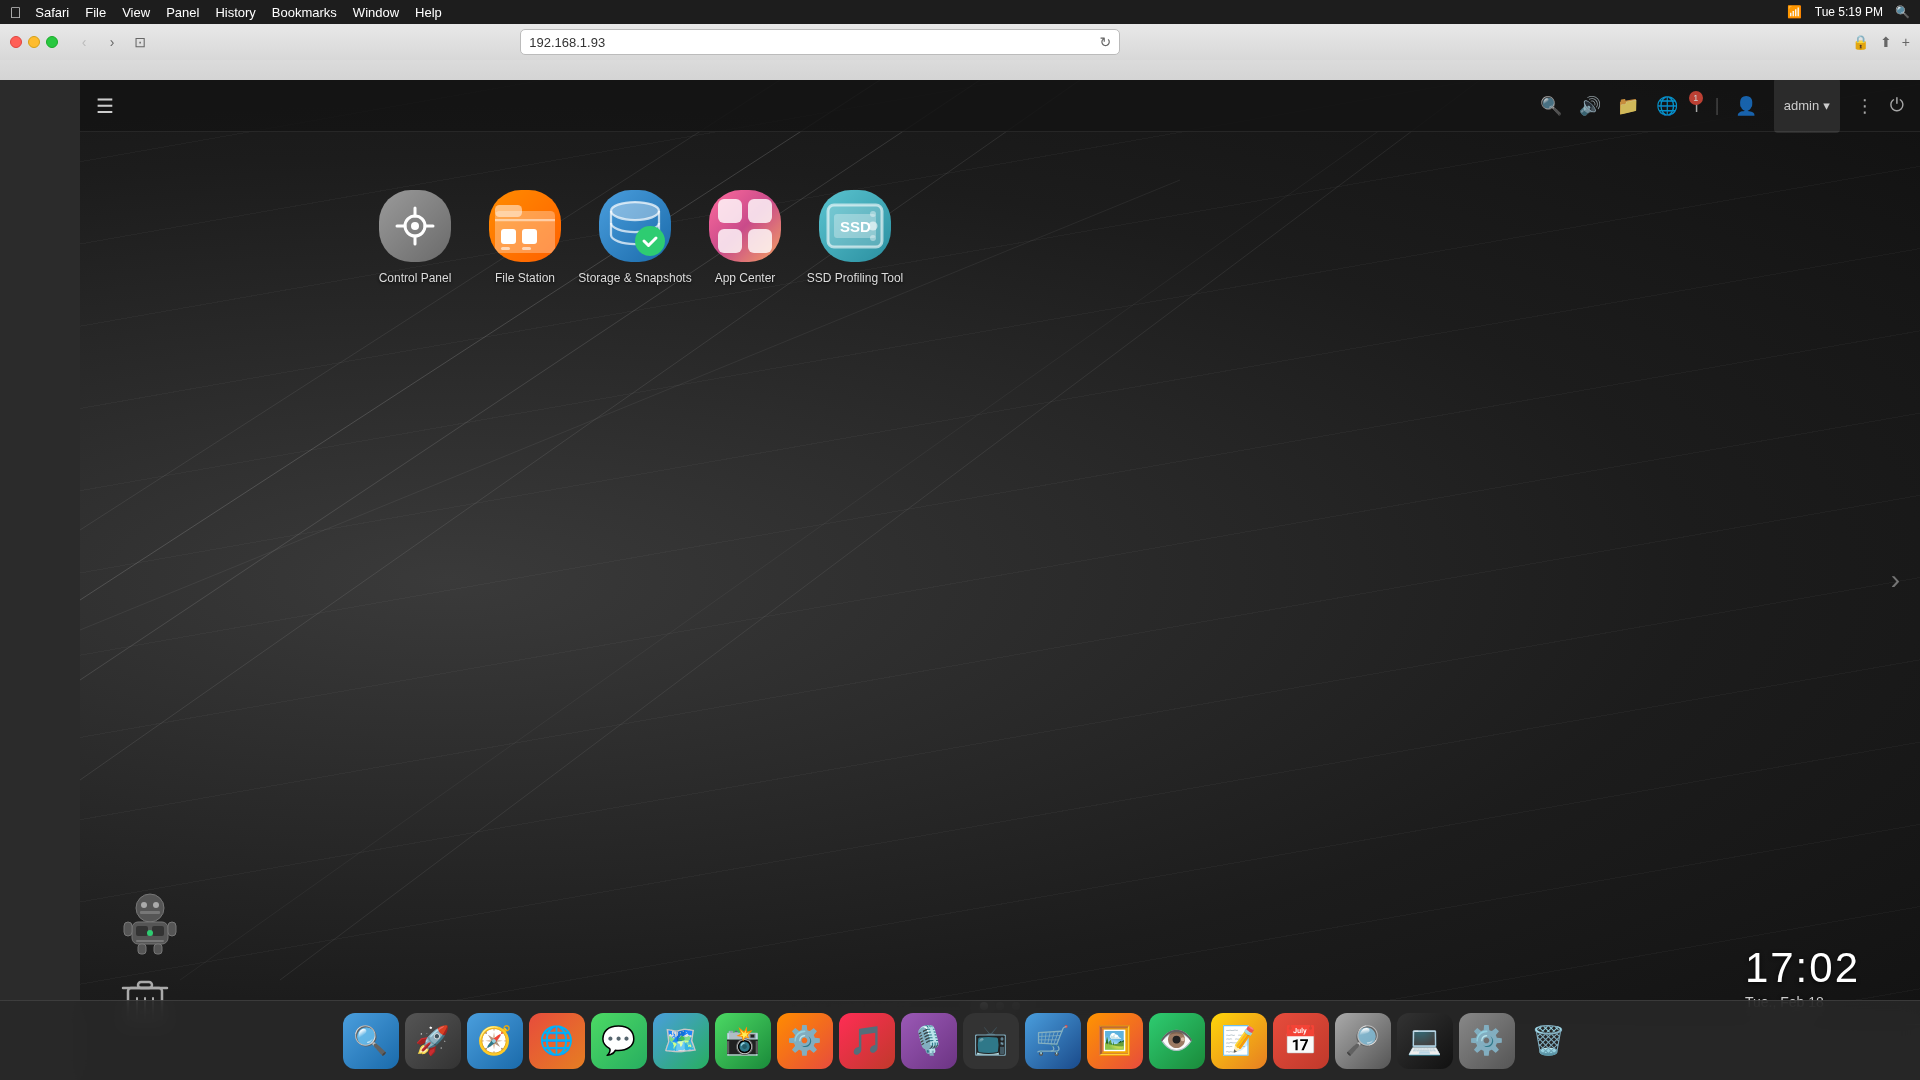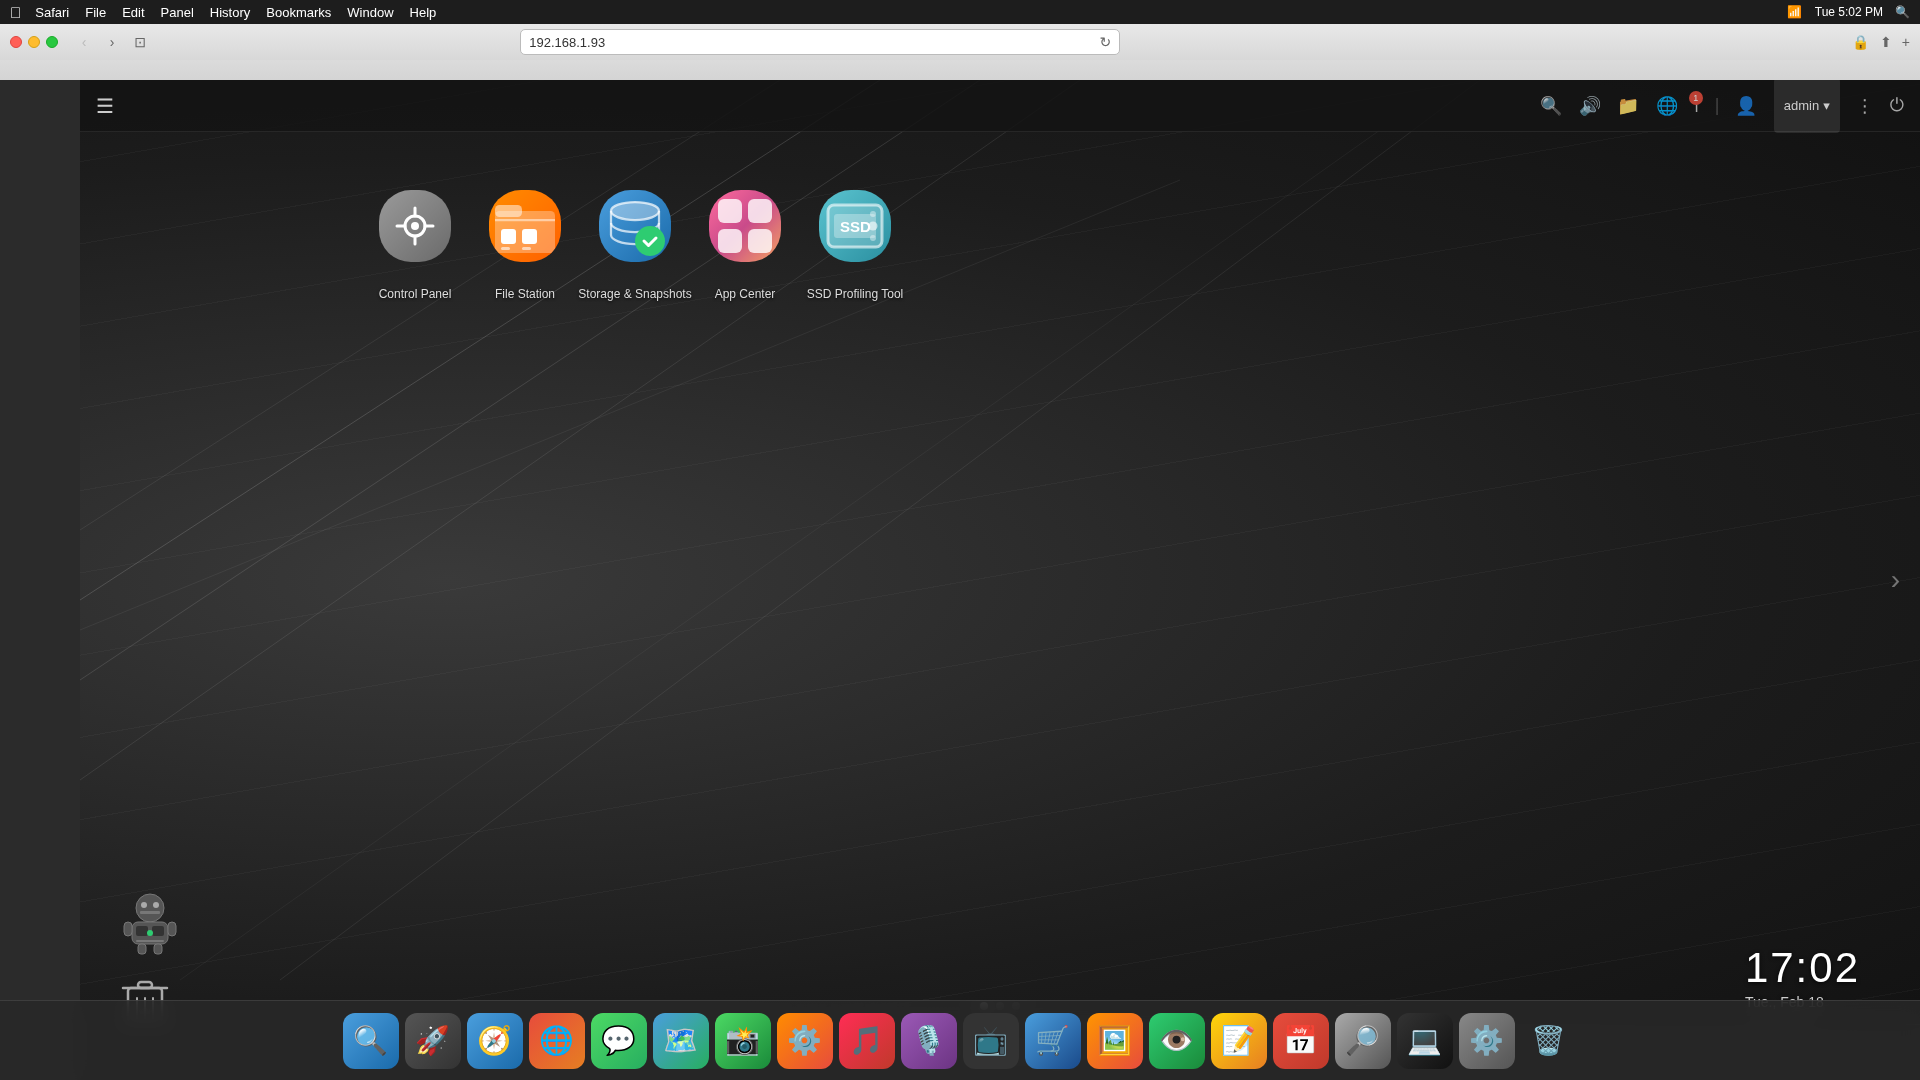"Edit" span.menu-item { text: Edit -> View }
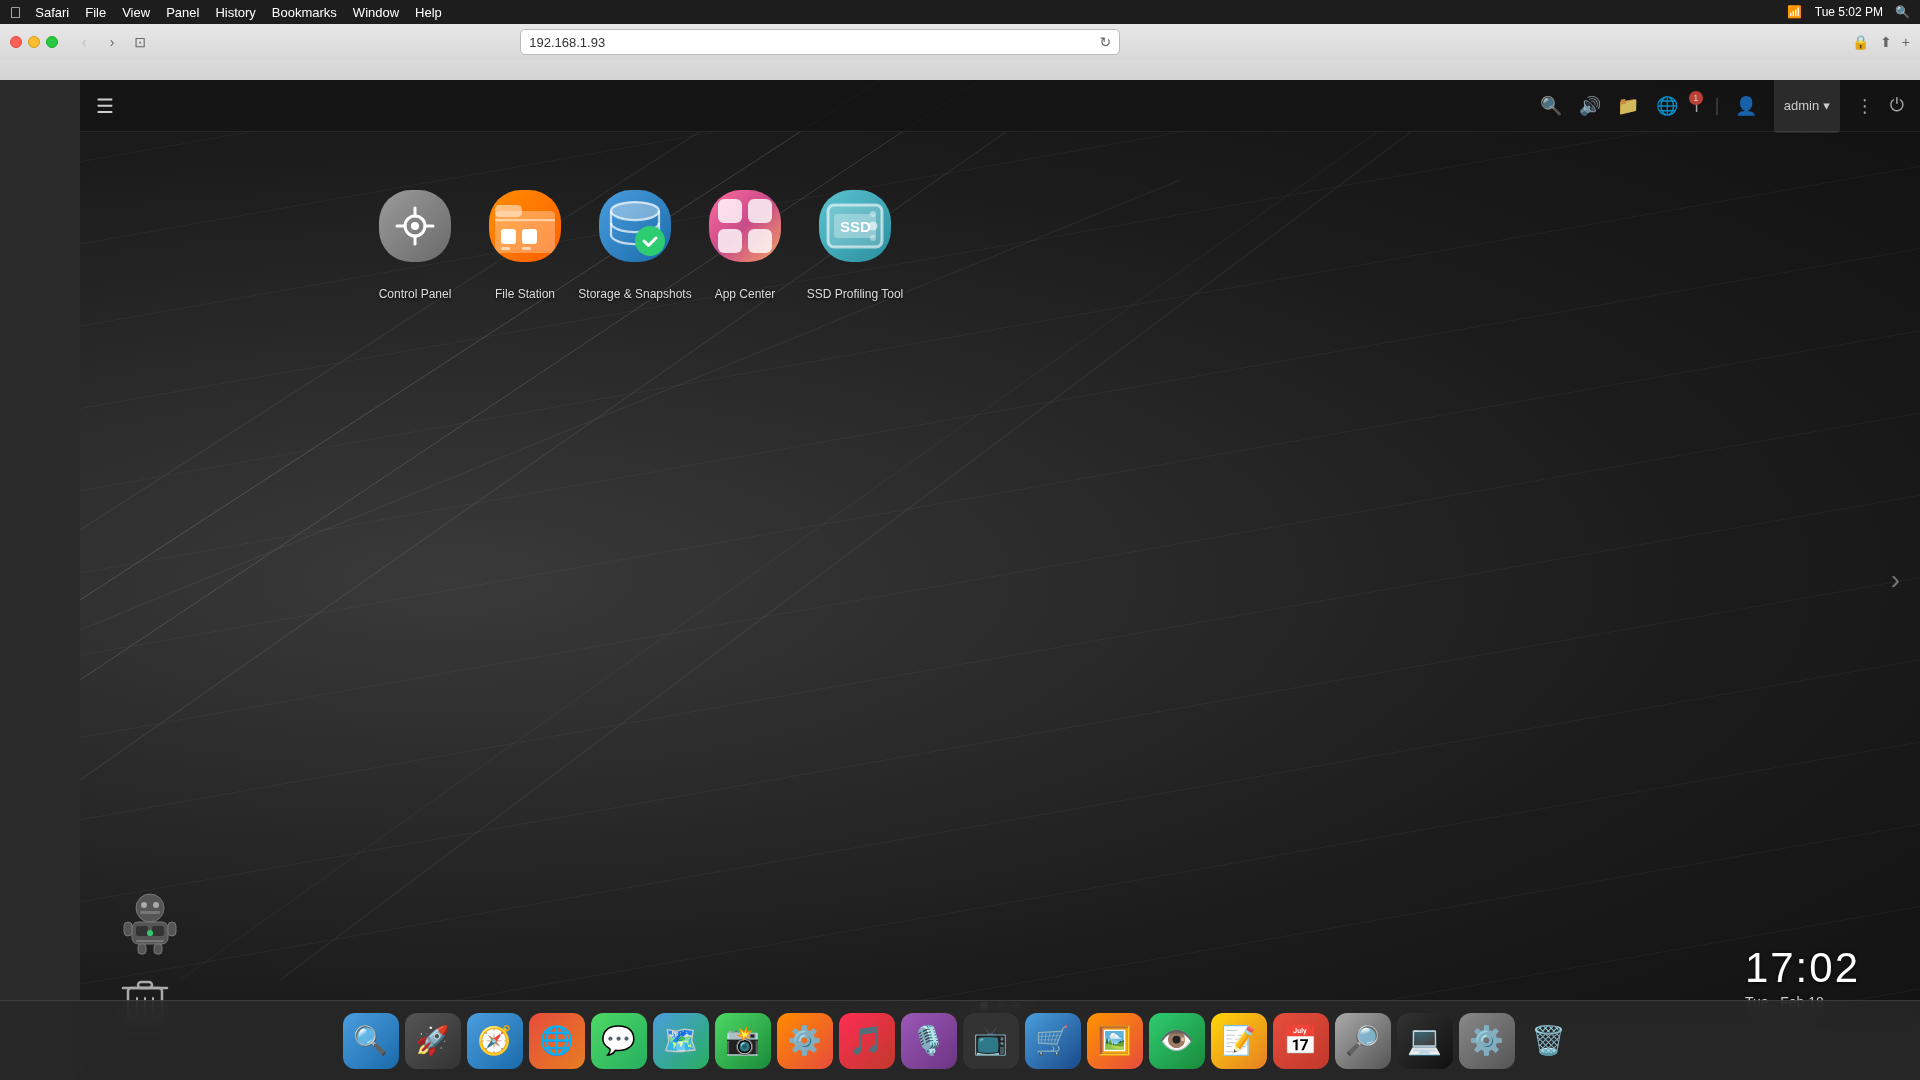"Tue 5:02 PM" span { text: 5:02 -> 5:19 }
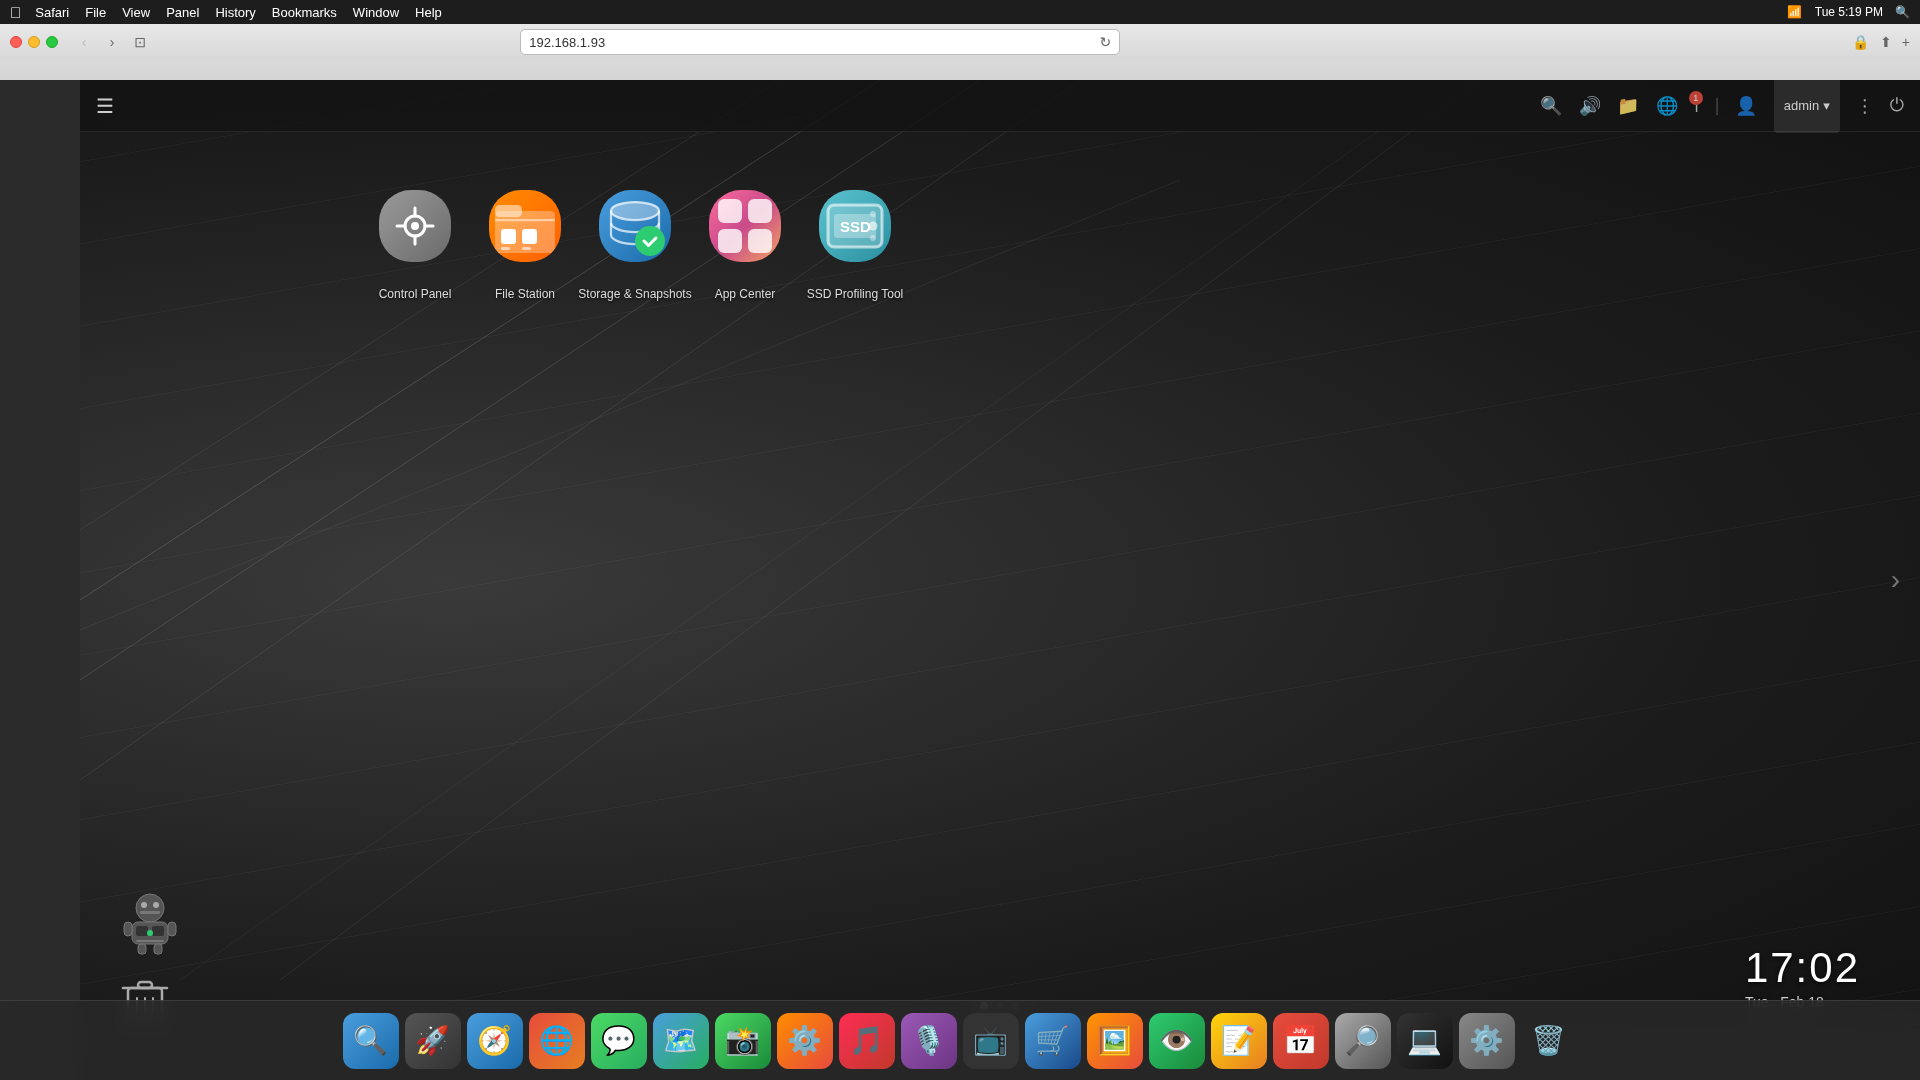"SSD" .app-icon { margin-bottom: 25px -> 9px }
